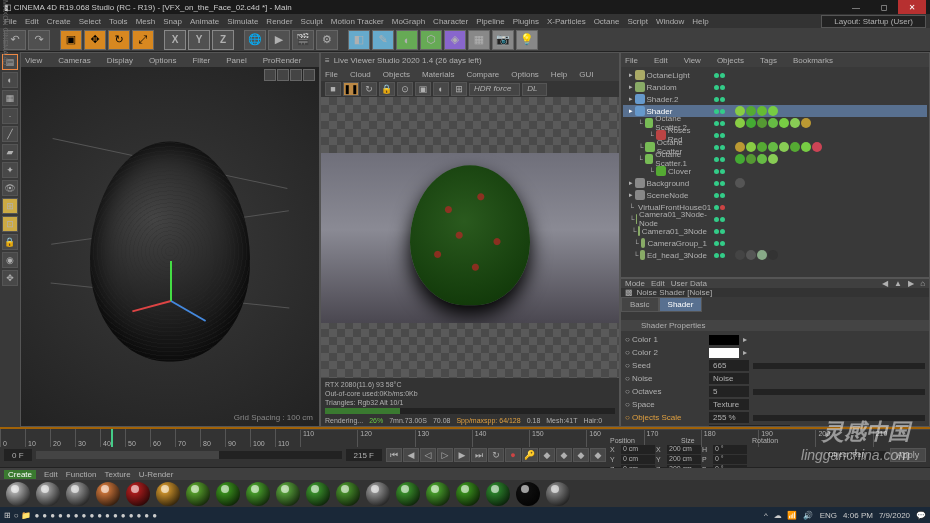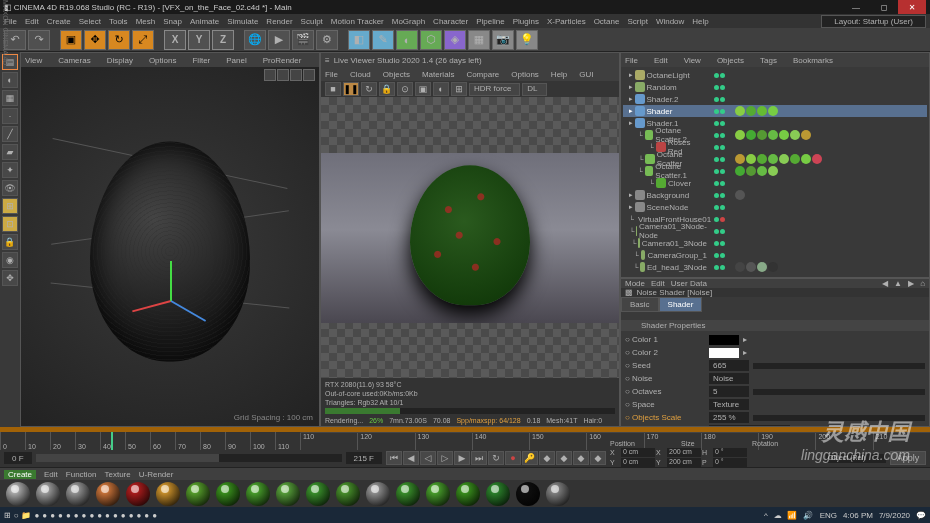"HDR force" .renddrop { font-style: none -> italic }
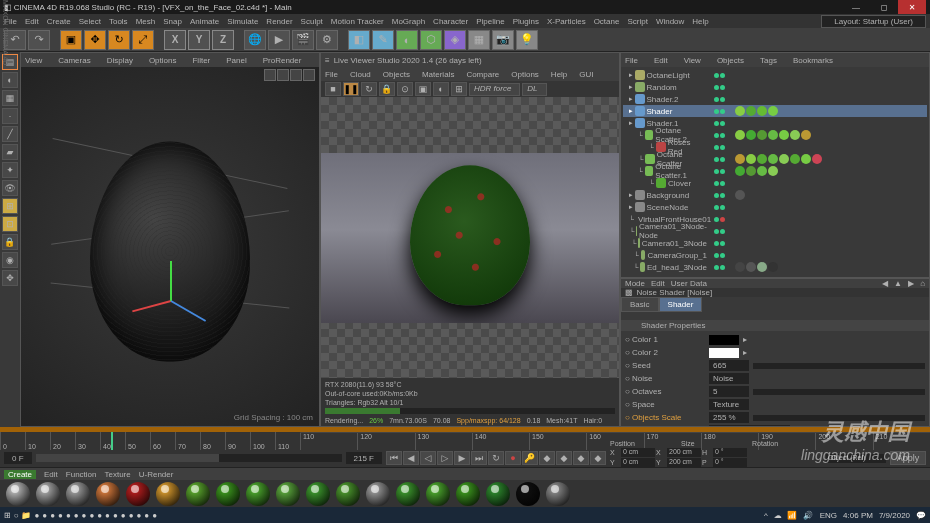"Shader.1" div.objrow { html: <div> <div> <span></span> <span>▸</span> <span></span> <span>Shader.1</span> </div> <div> <div></div> <div></div> </div> </div> -> none }
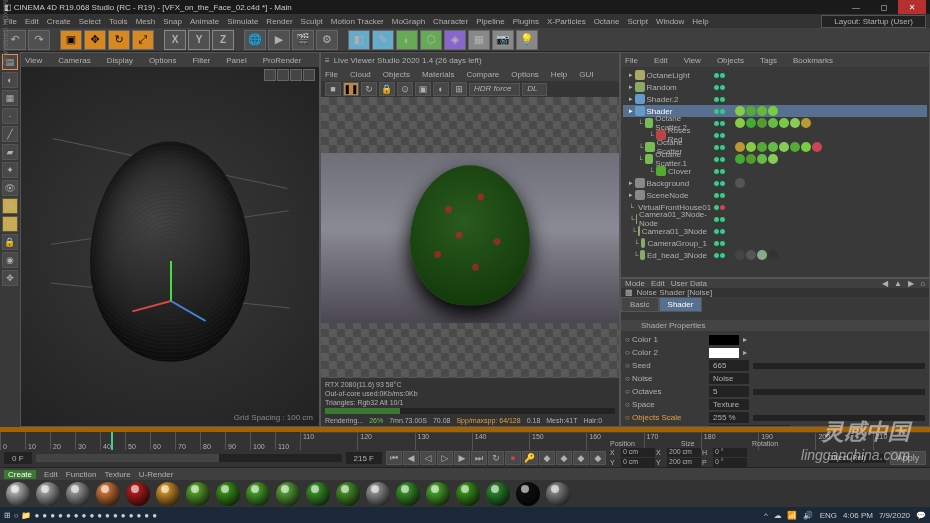"0 F" .timeline { border-top: 5px solid #a16207 -> 2px solid #a16207 }
